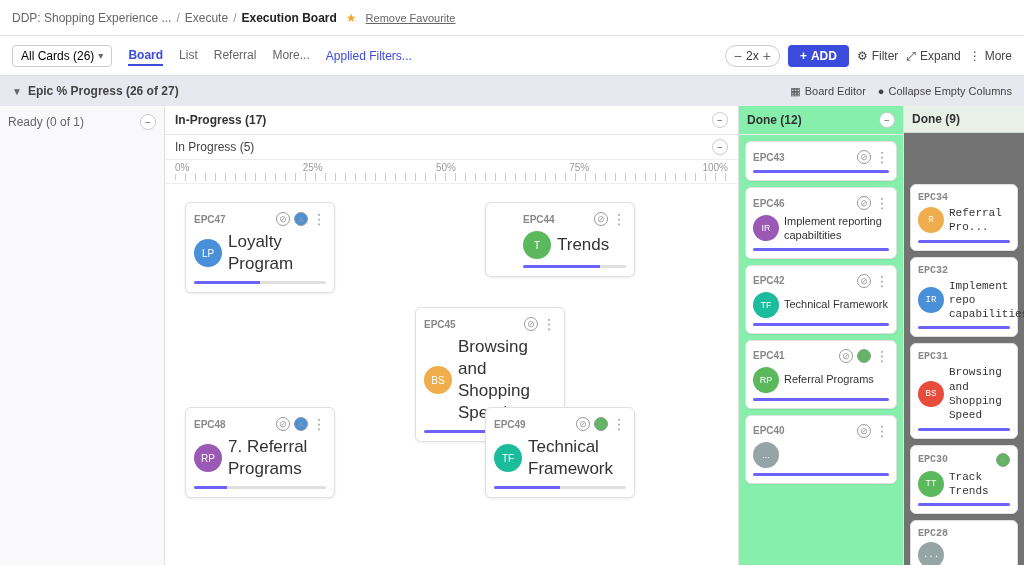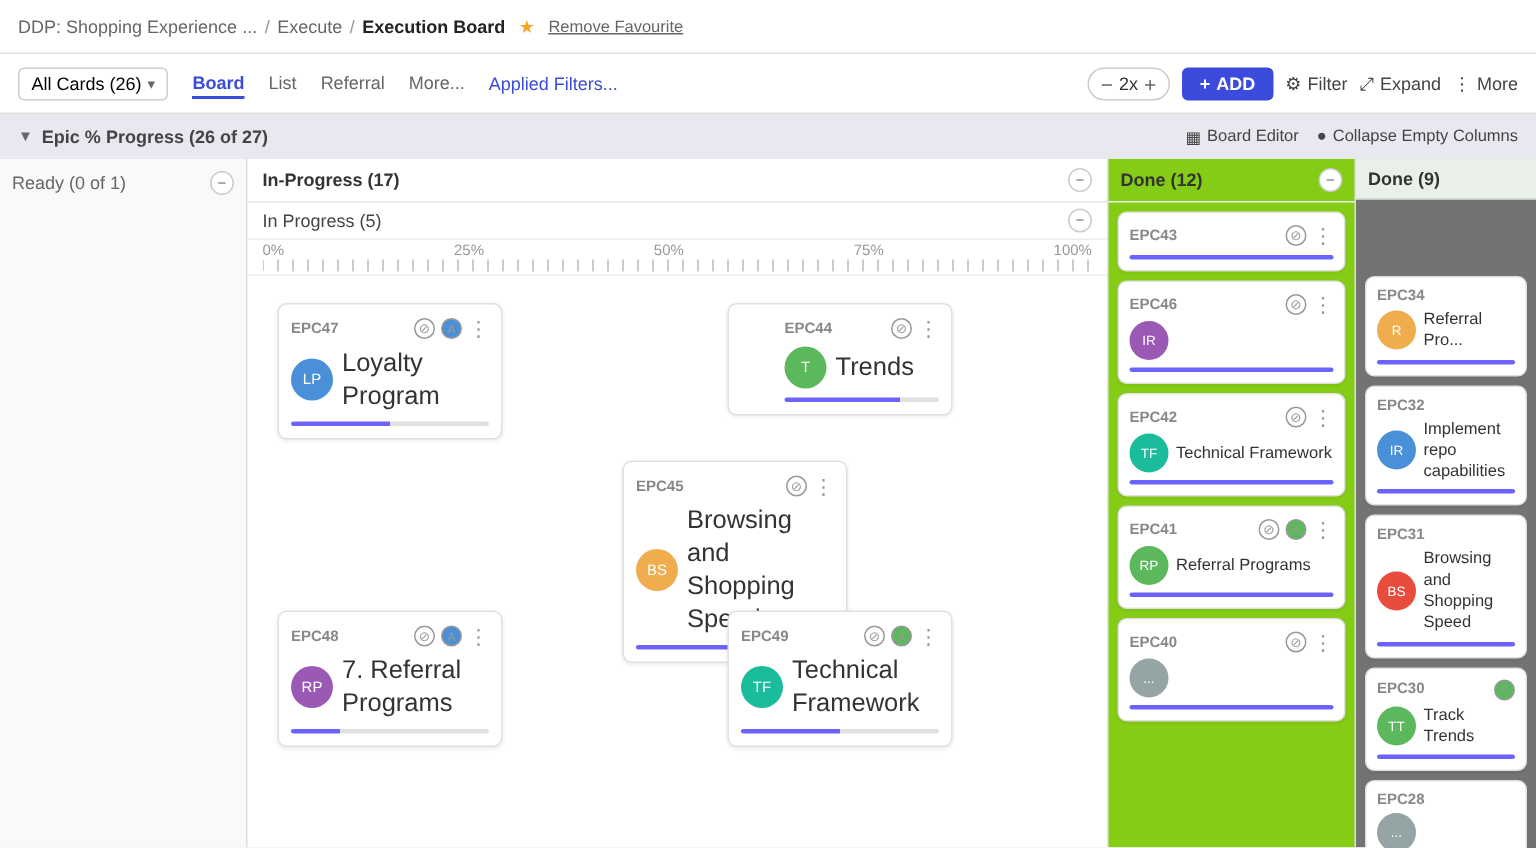"Done (12)" .done-col { background: #84cc16 -> #86efac }
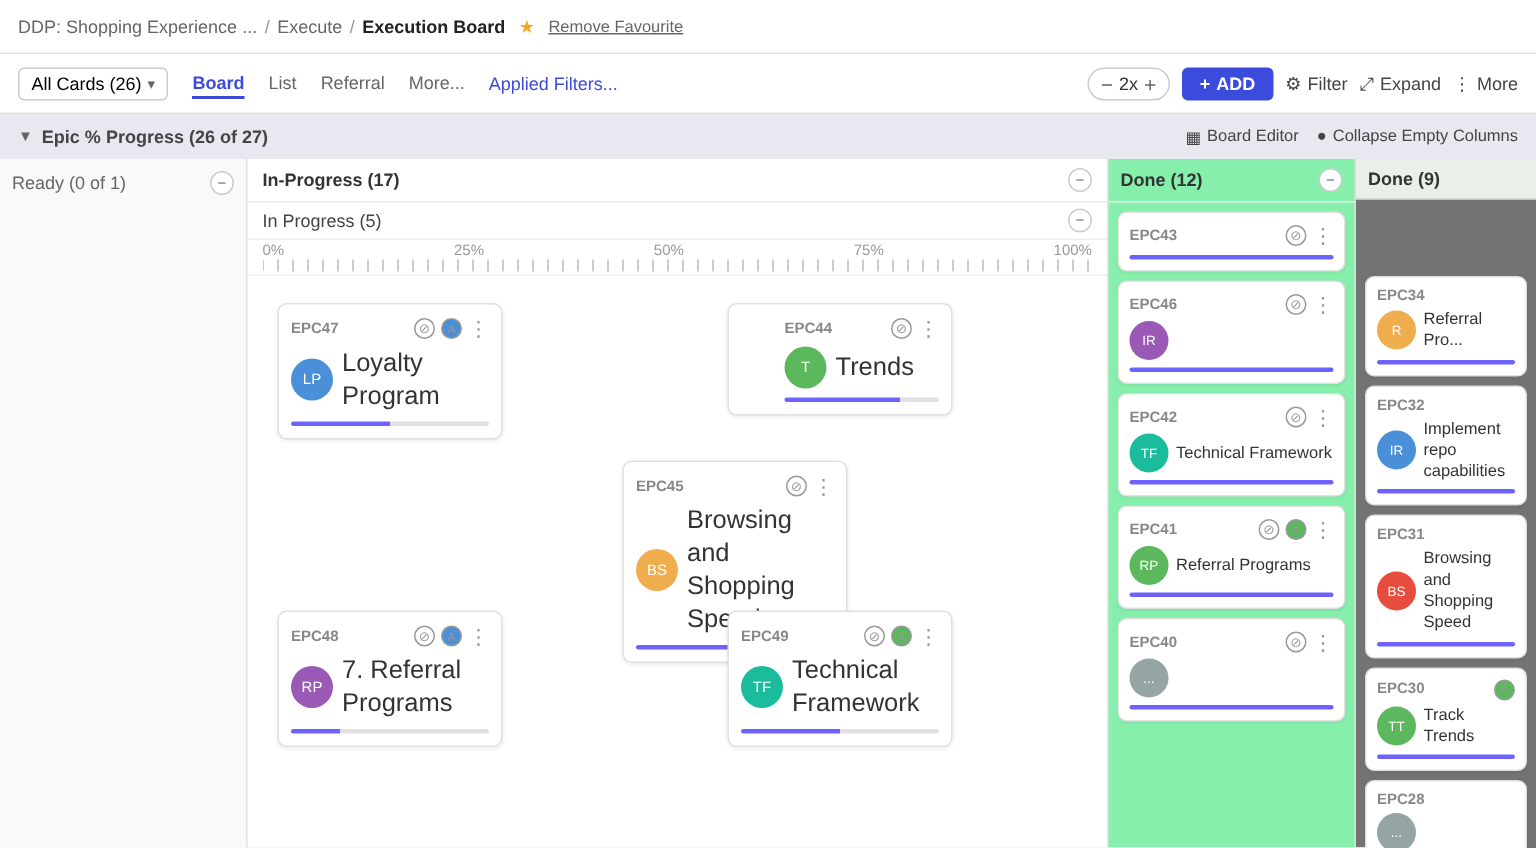"EPC34" .done-right-cards { font-family: none -> Liberation Mono, monospace }
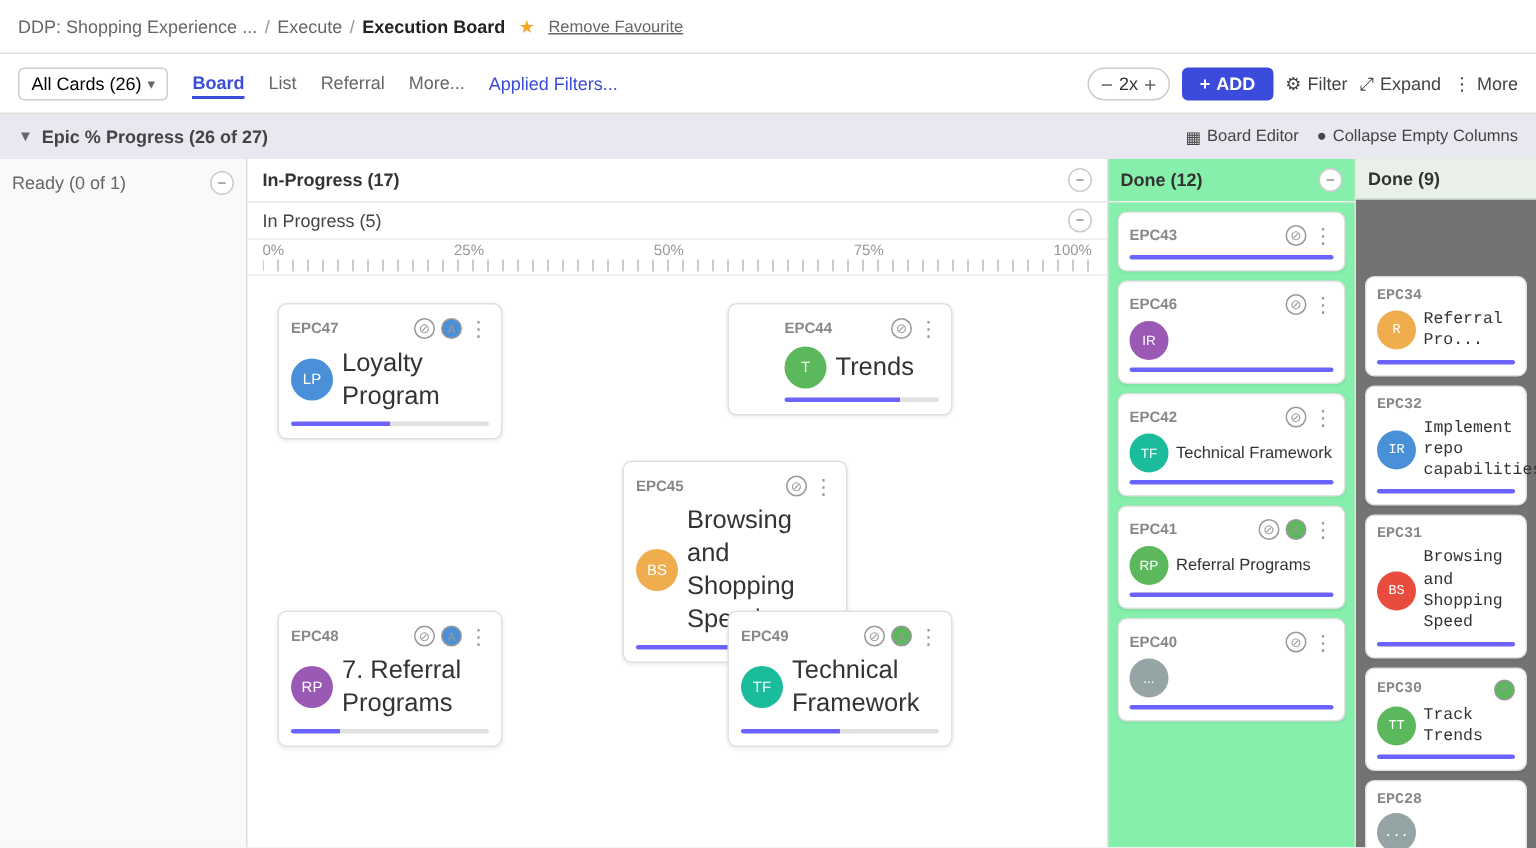"Implement reporting capabiltities" span.done-card-name { html: none -> <span>Implement reporting capabiltities</span> }
